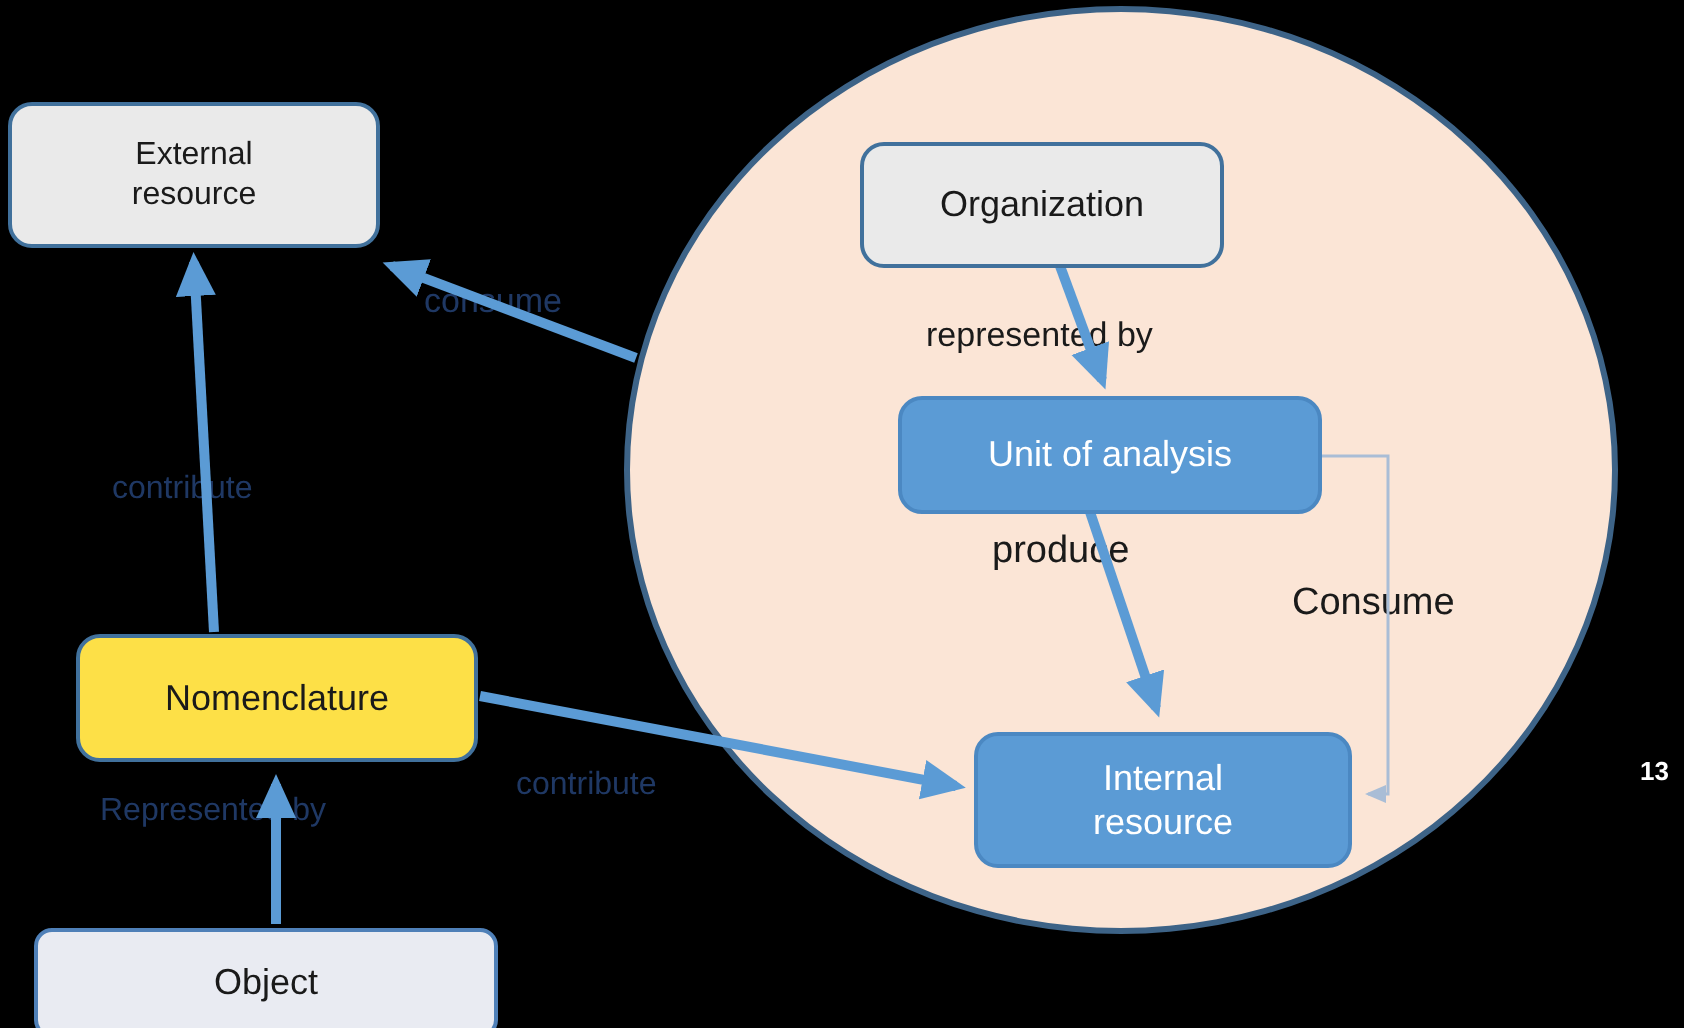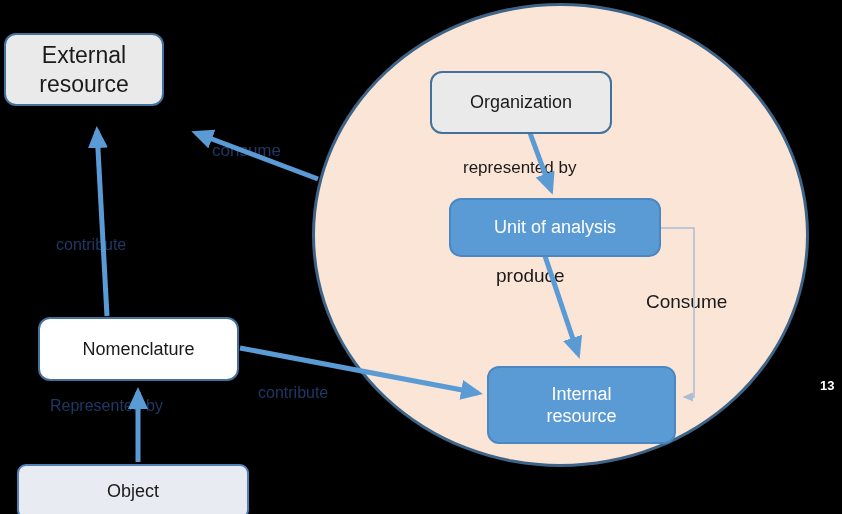"External" #external-resource { font-size: 23px -> 16px; top: 33px -> 51px; width: 160px -> 186px }
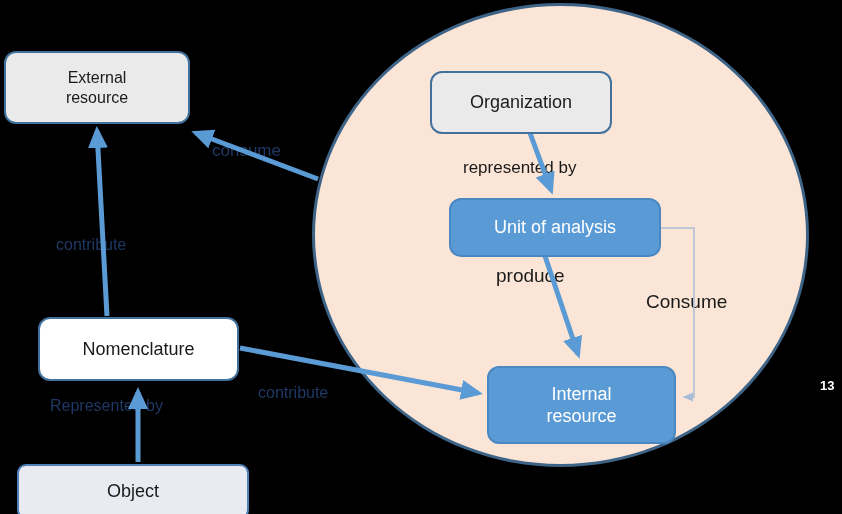"Nomenclature" .node.orange { background: #ffffff -> #fde047 }
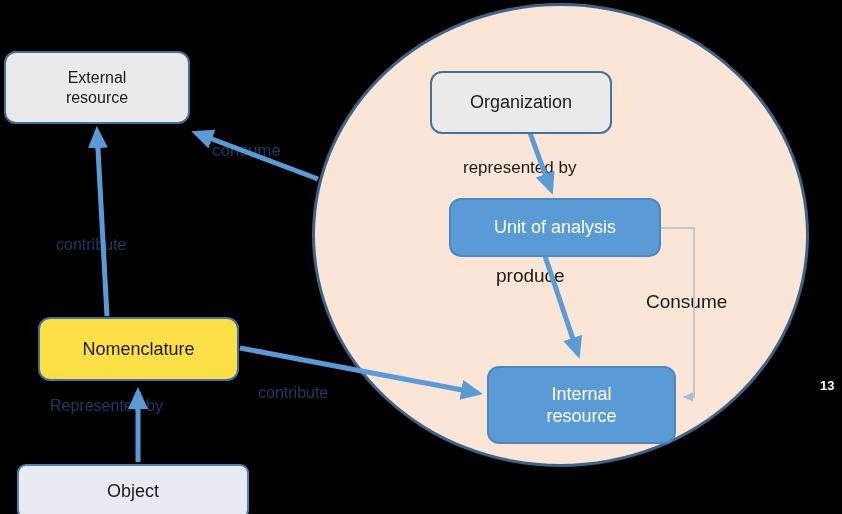"Internal" #internal-resource { height: 78px -> 68px }
